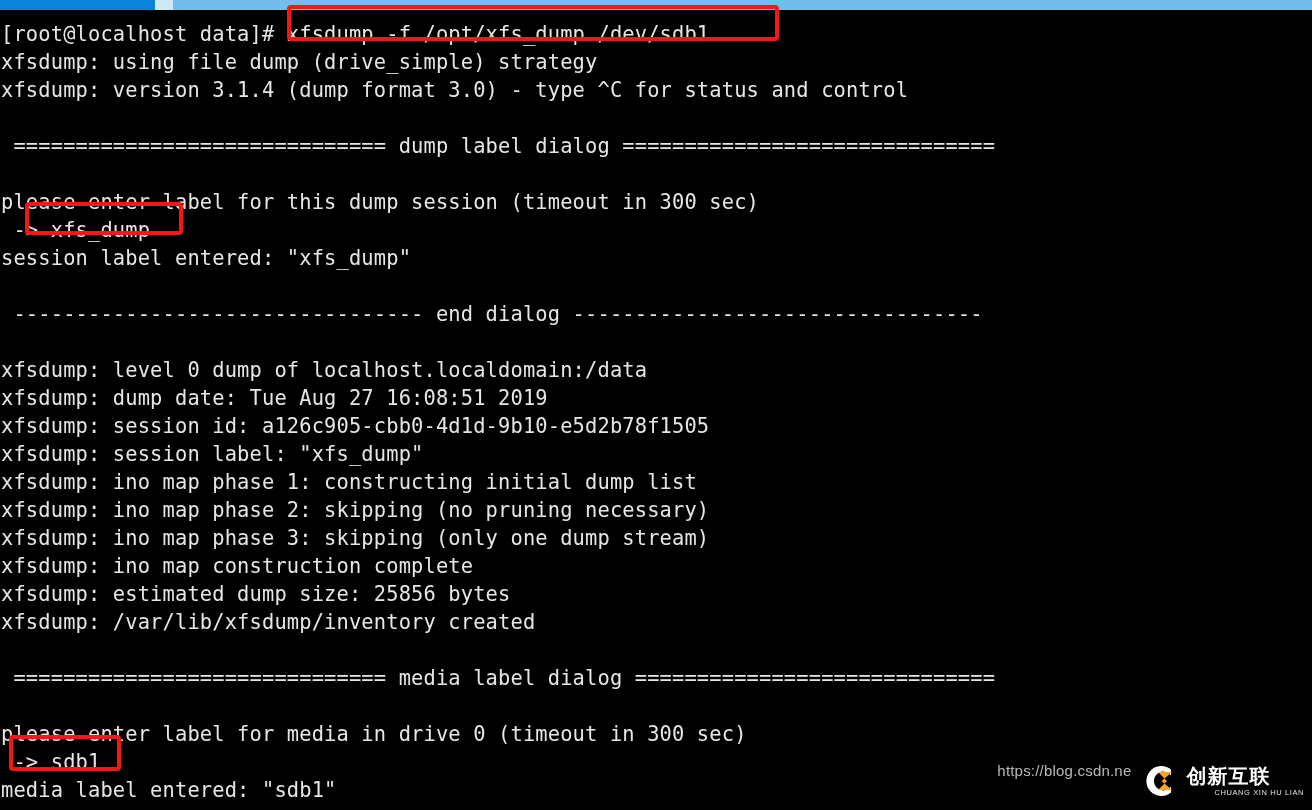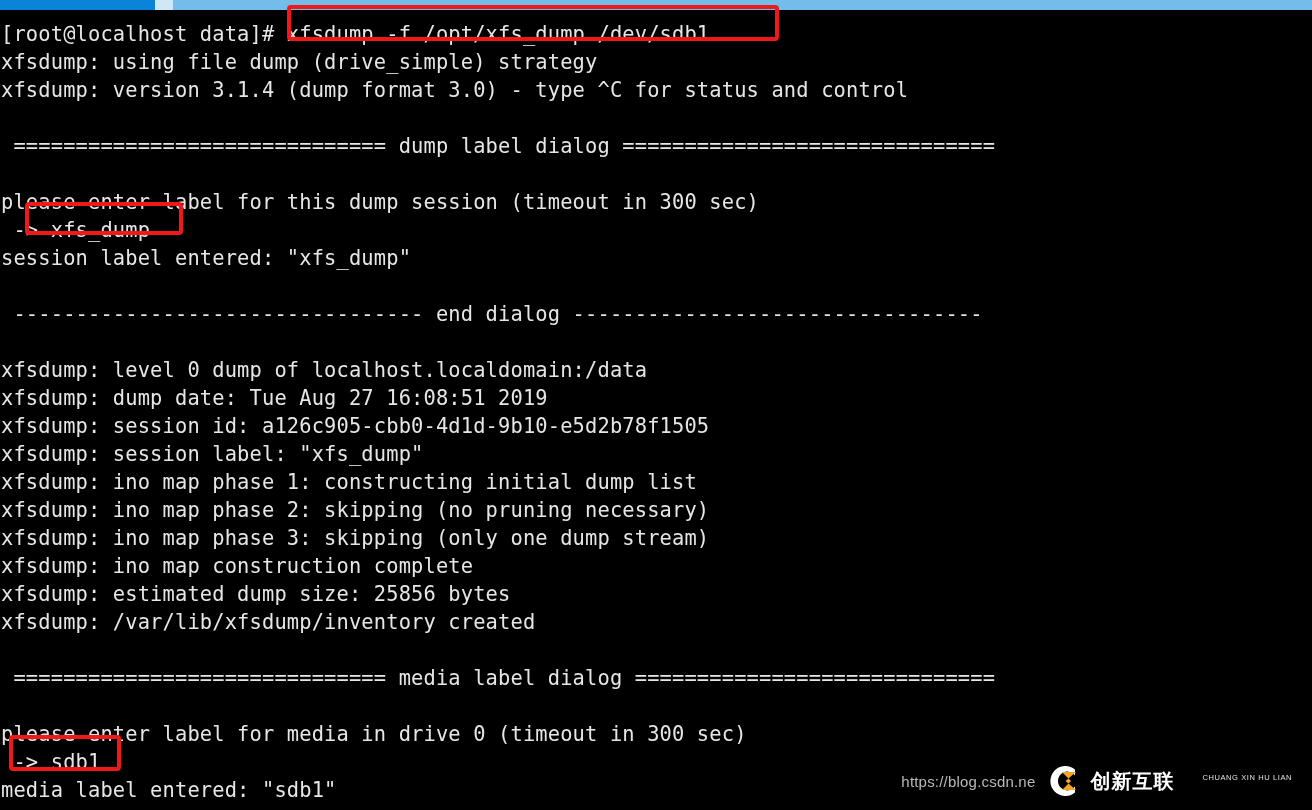"https://blog.csdn.ne" #watermark { align-items: center -> flex-start; right: 20px -> 8px }
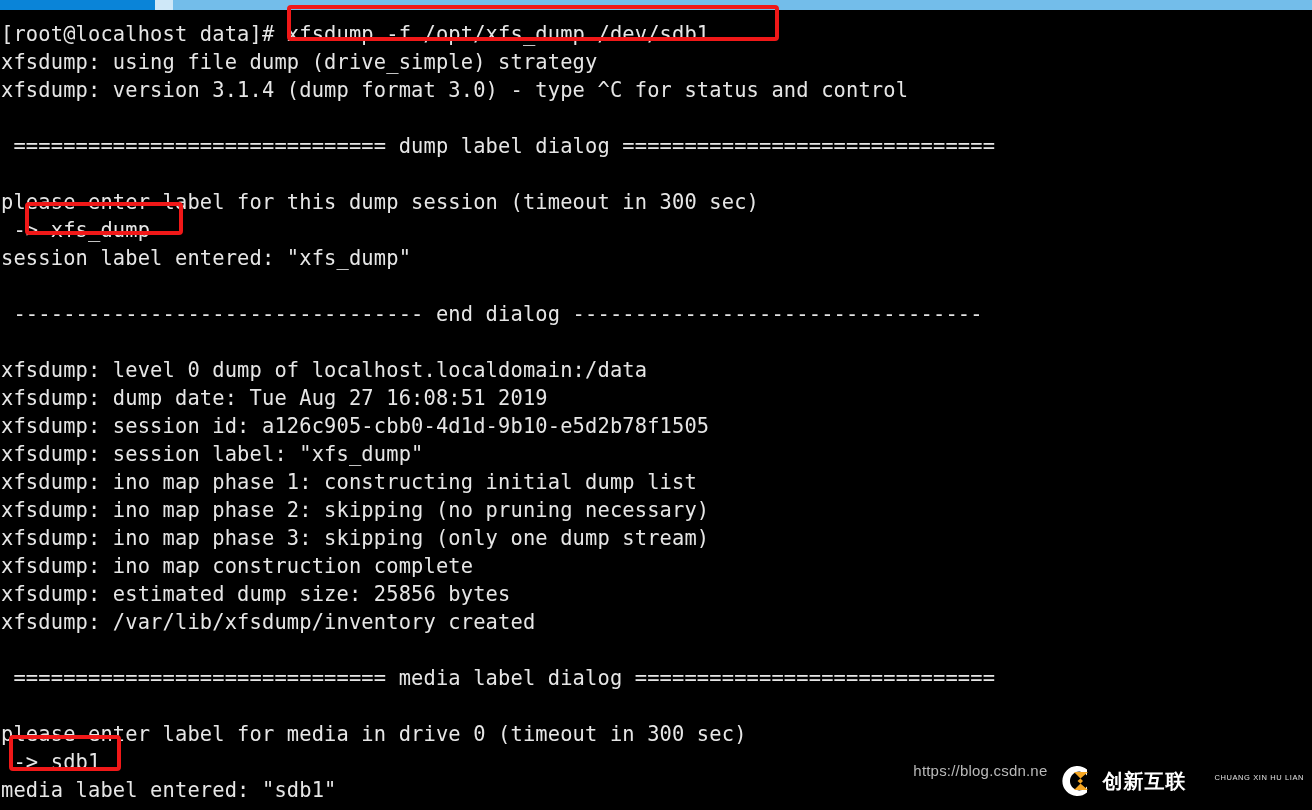"创新互联" #watermark .wm-text { flex-direction: row -> column }
